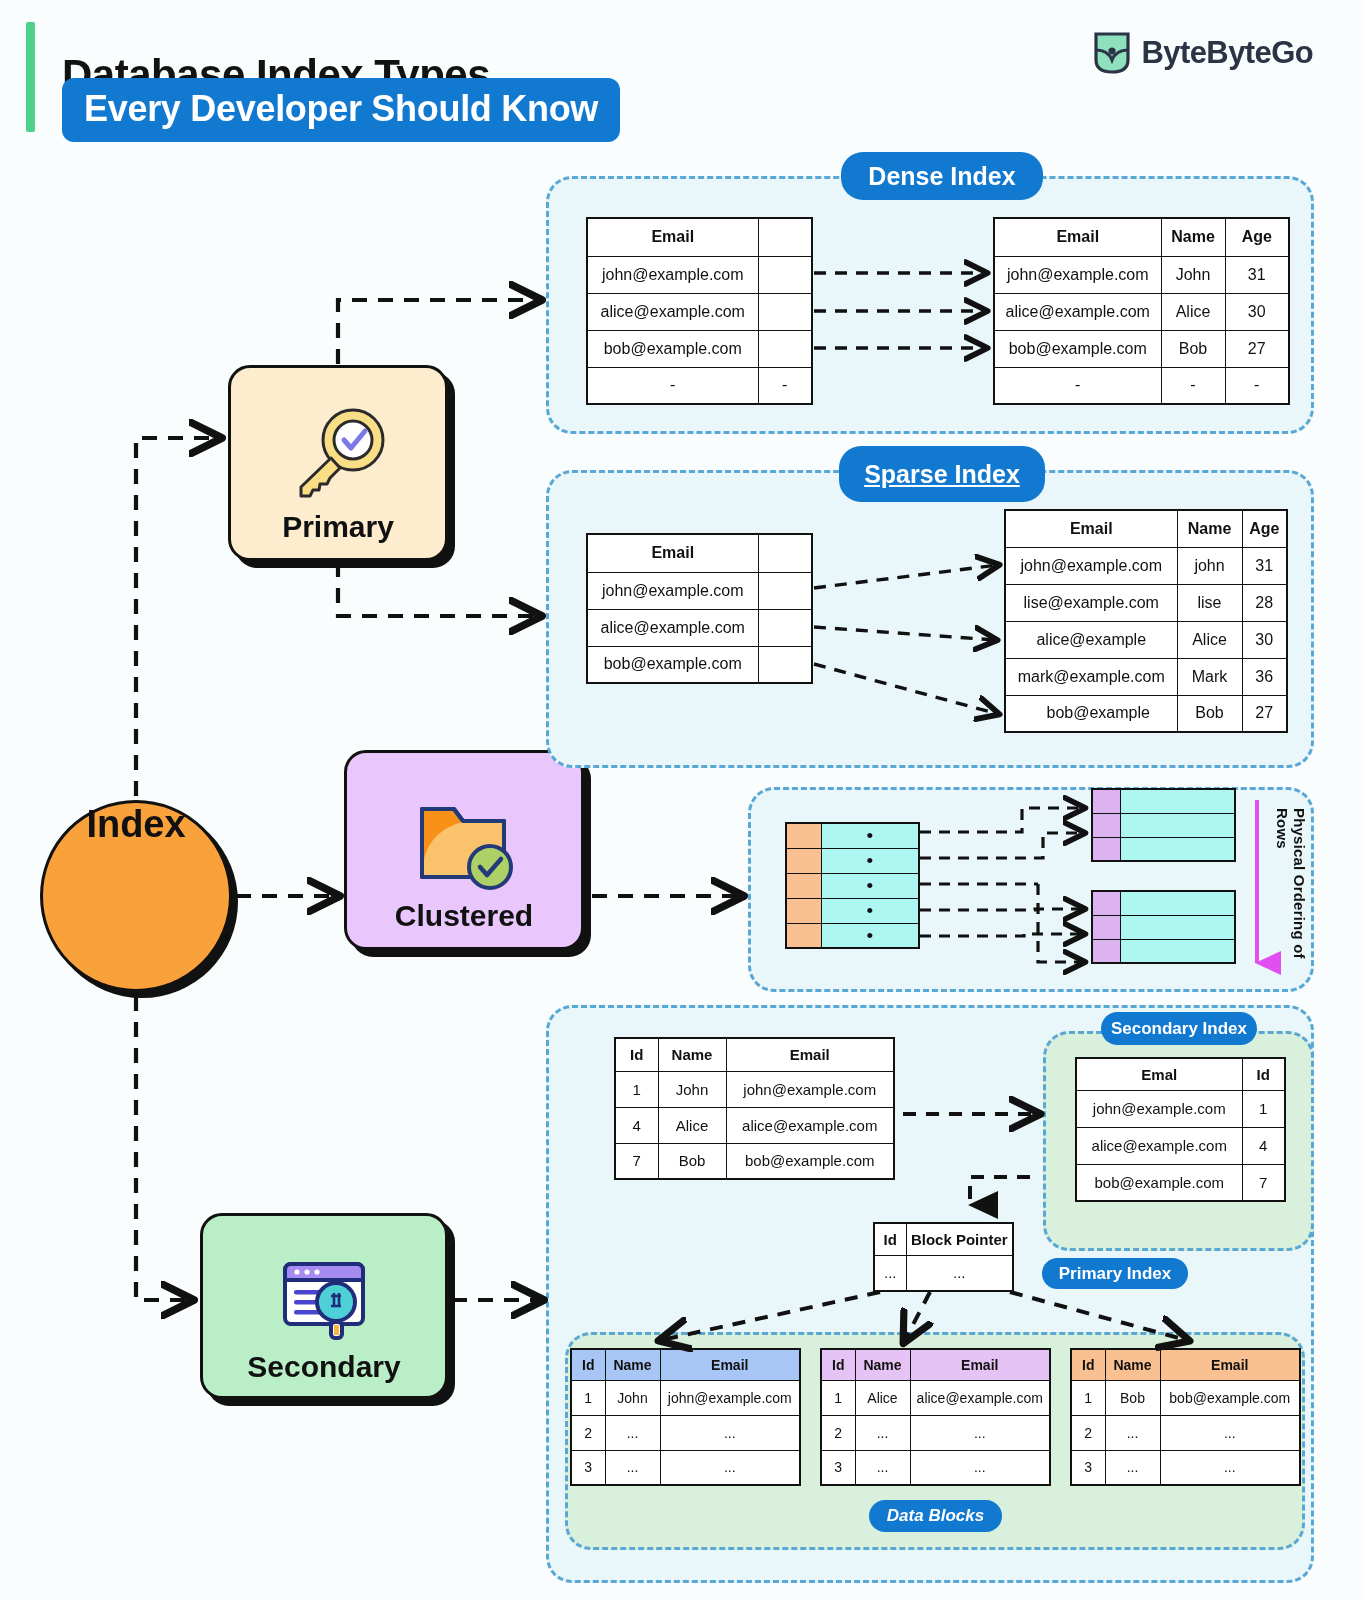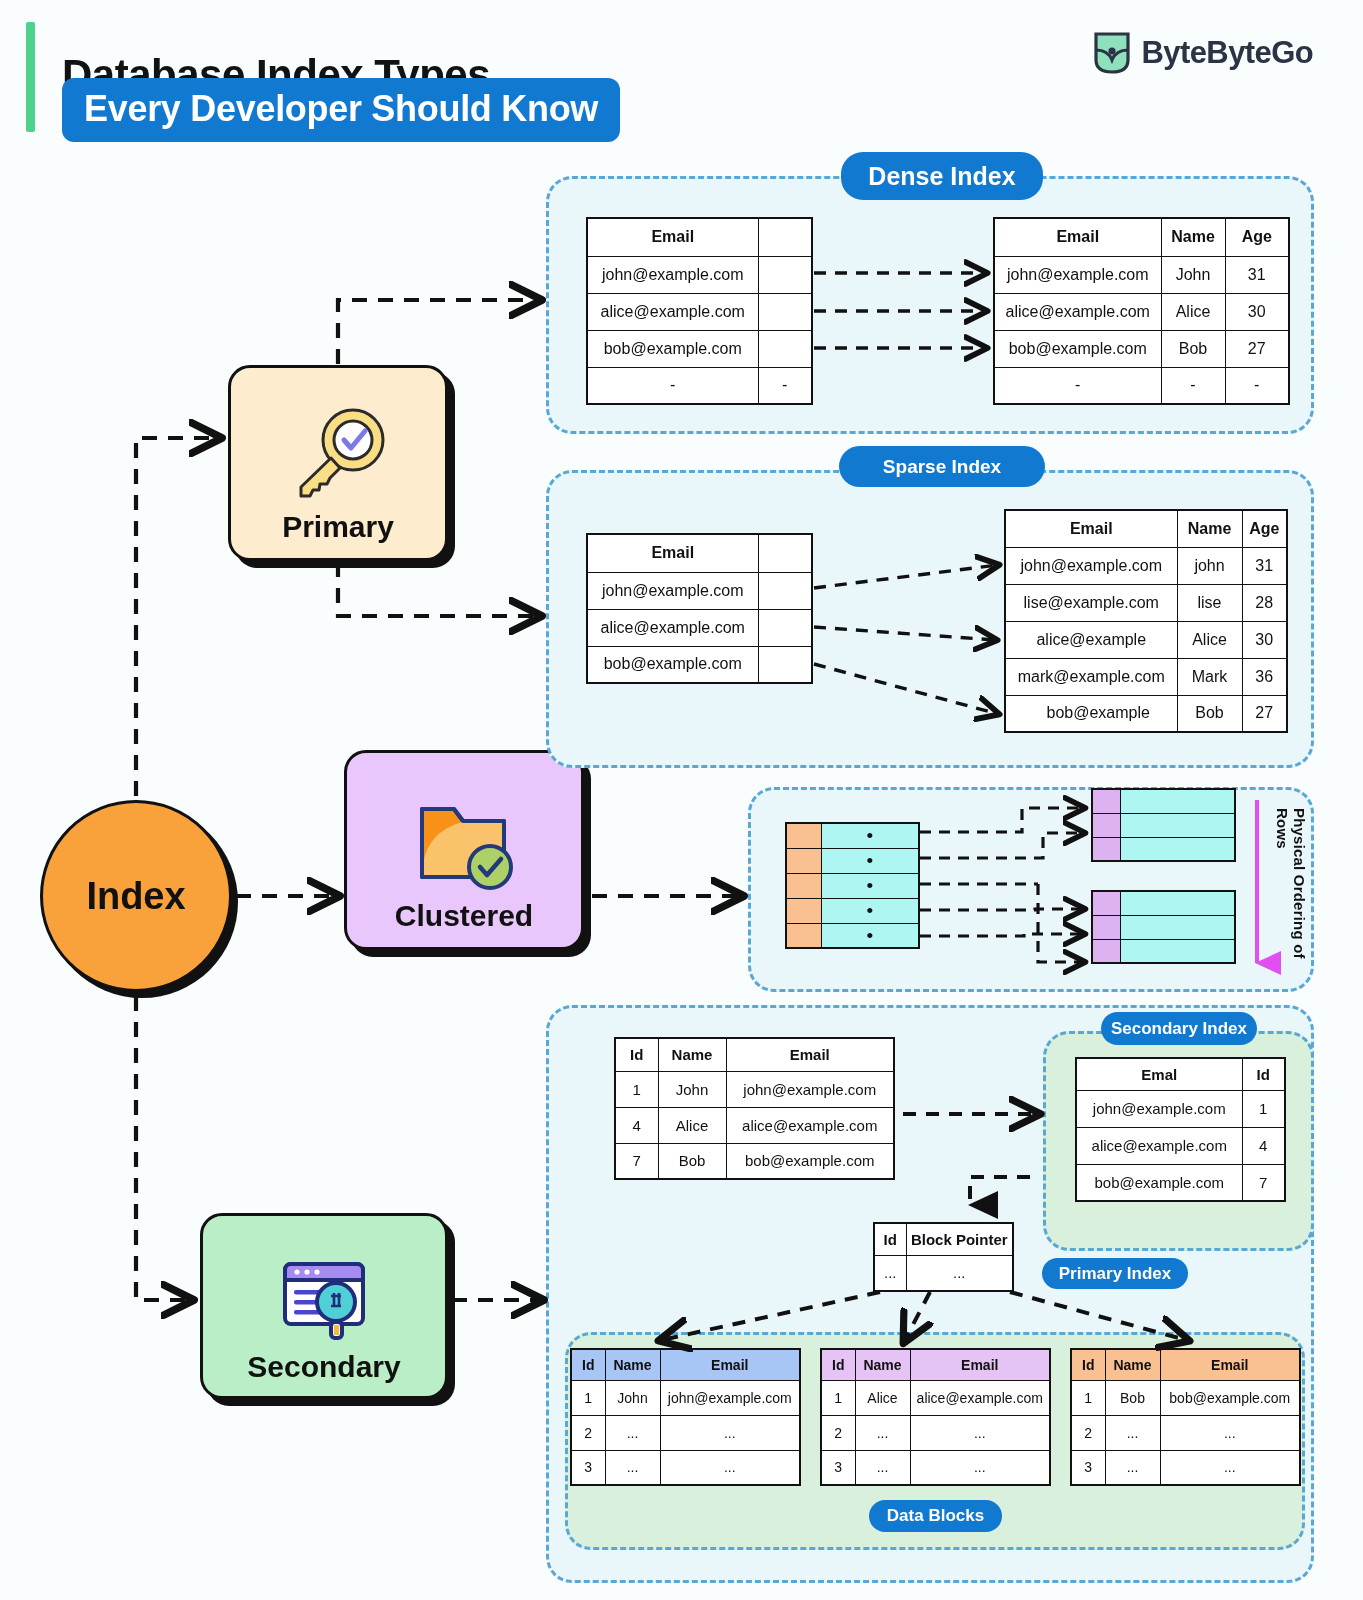"Sparse Index" div.pill { font-size: 19px -> 25px; height: 41px -> 56px; text-decoration: none -> underline }
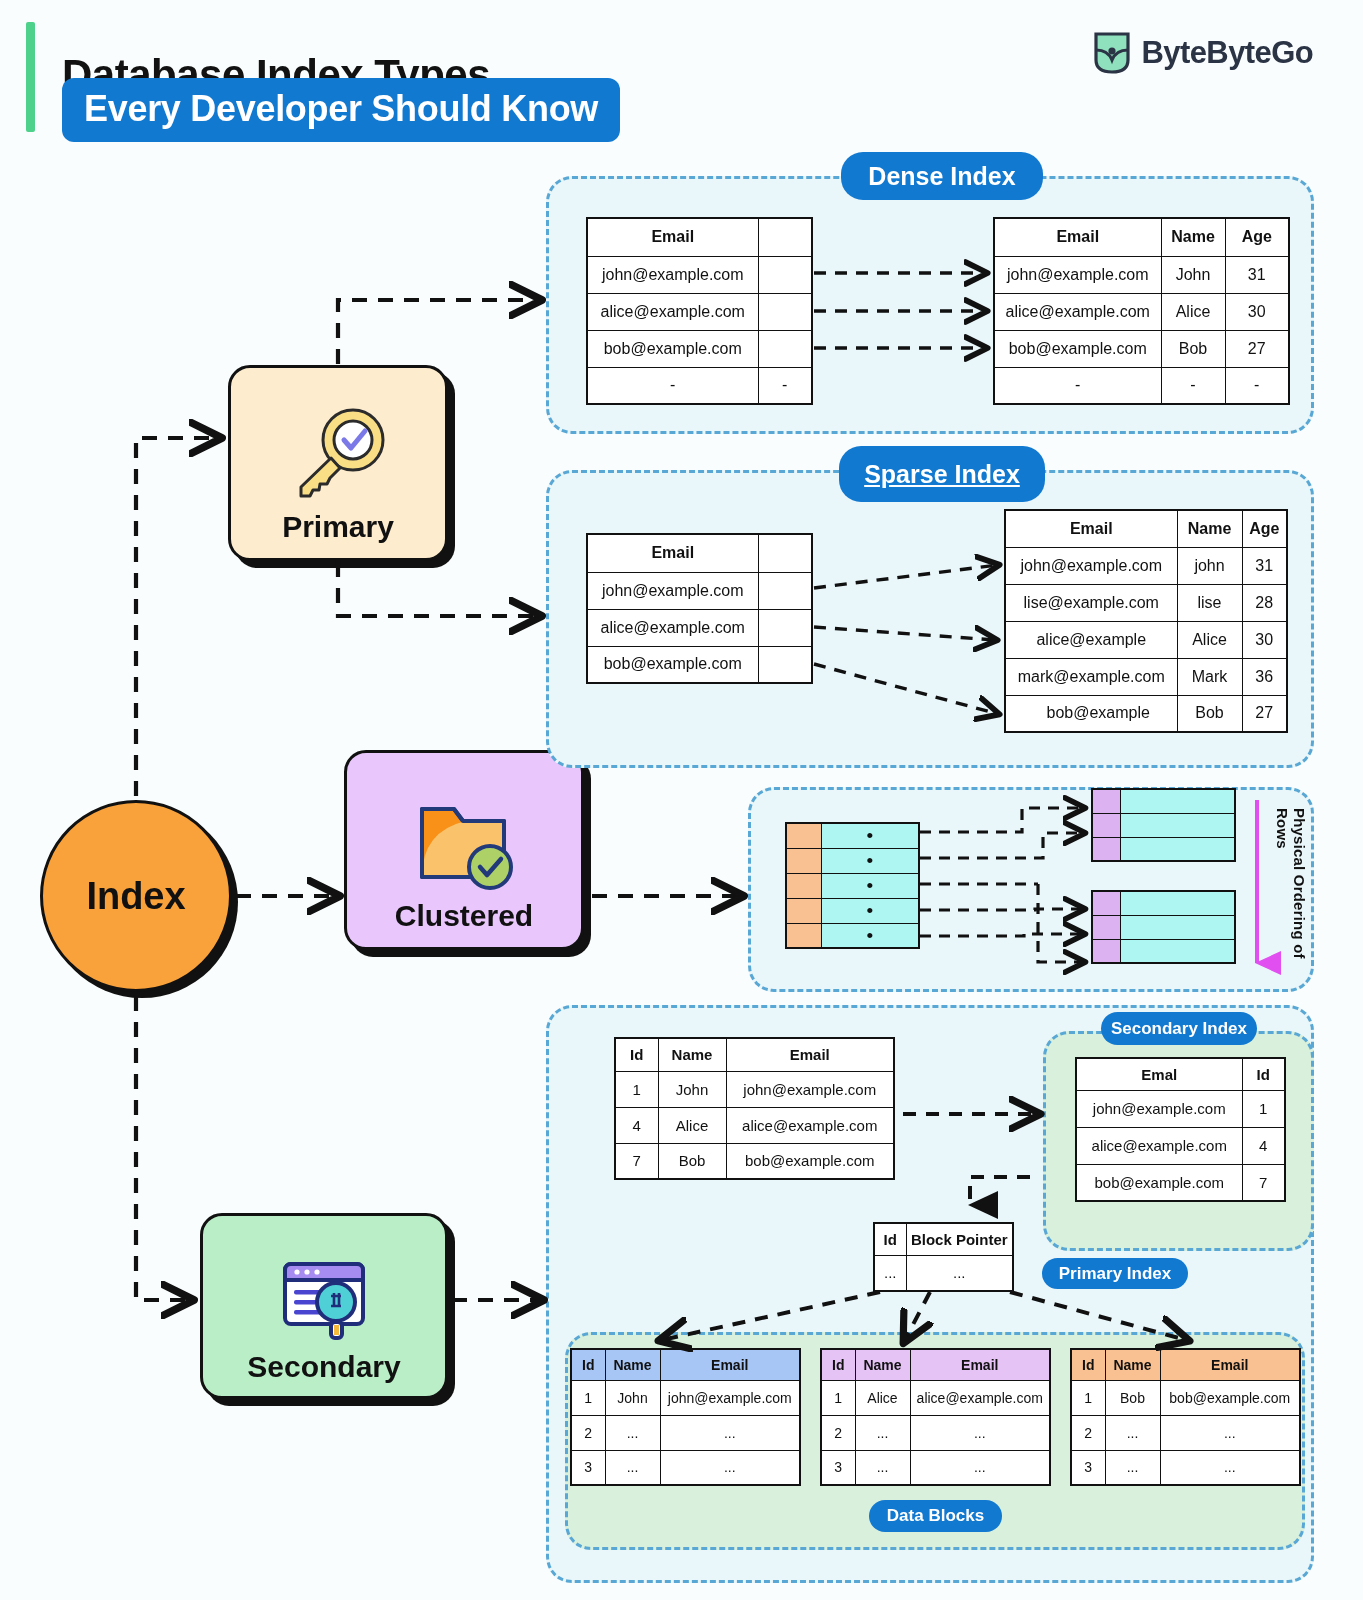"Index" .circle { align-items: center -> flex-start }
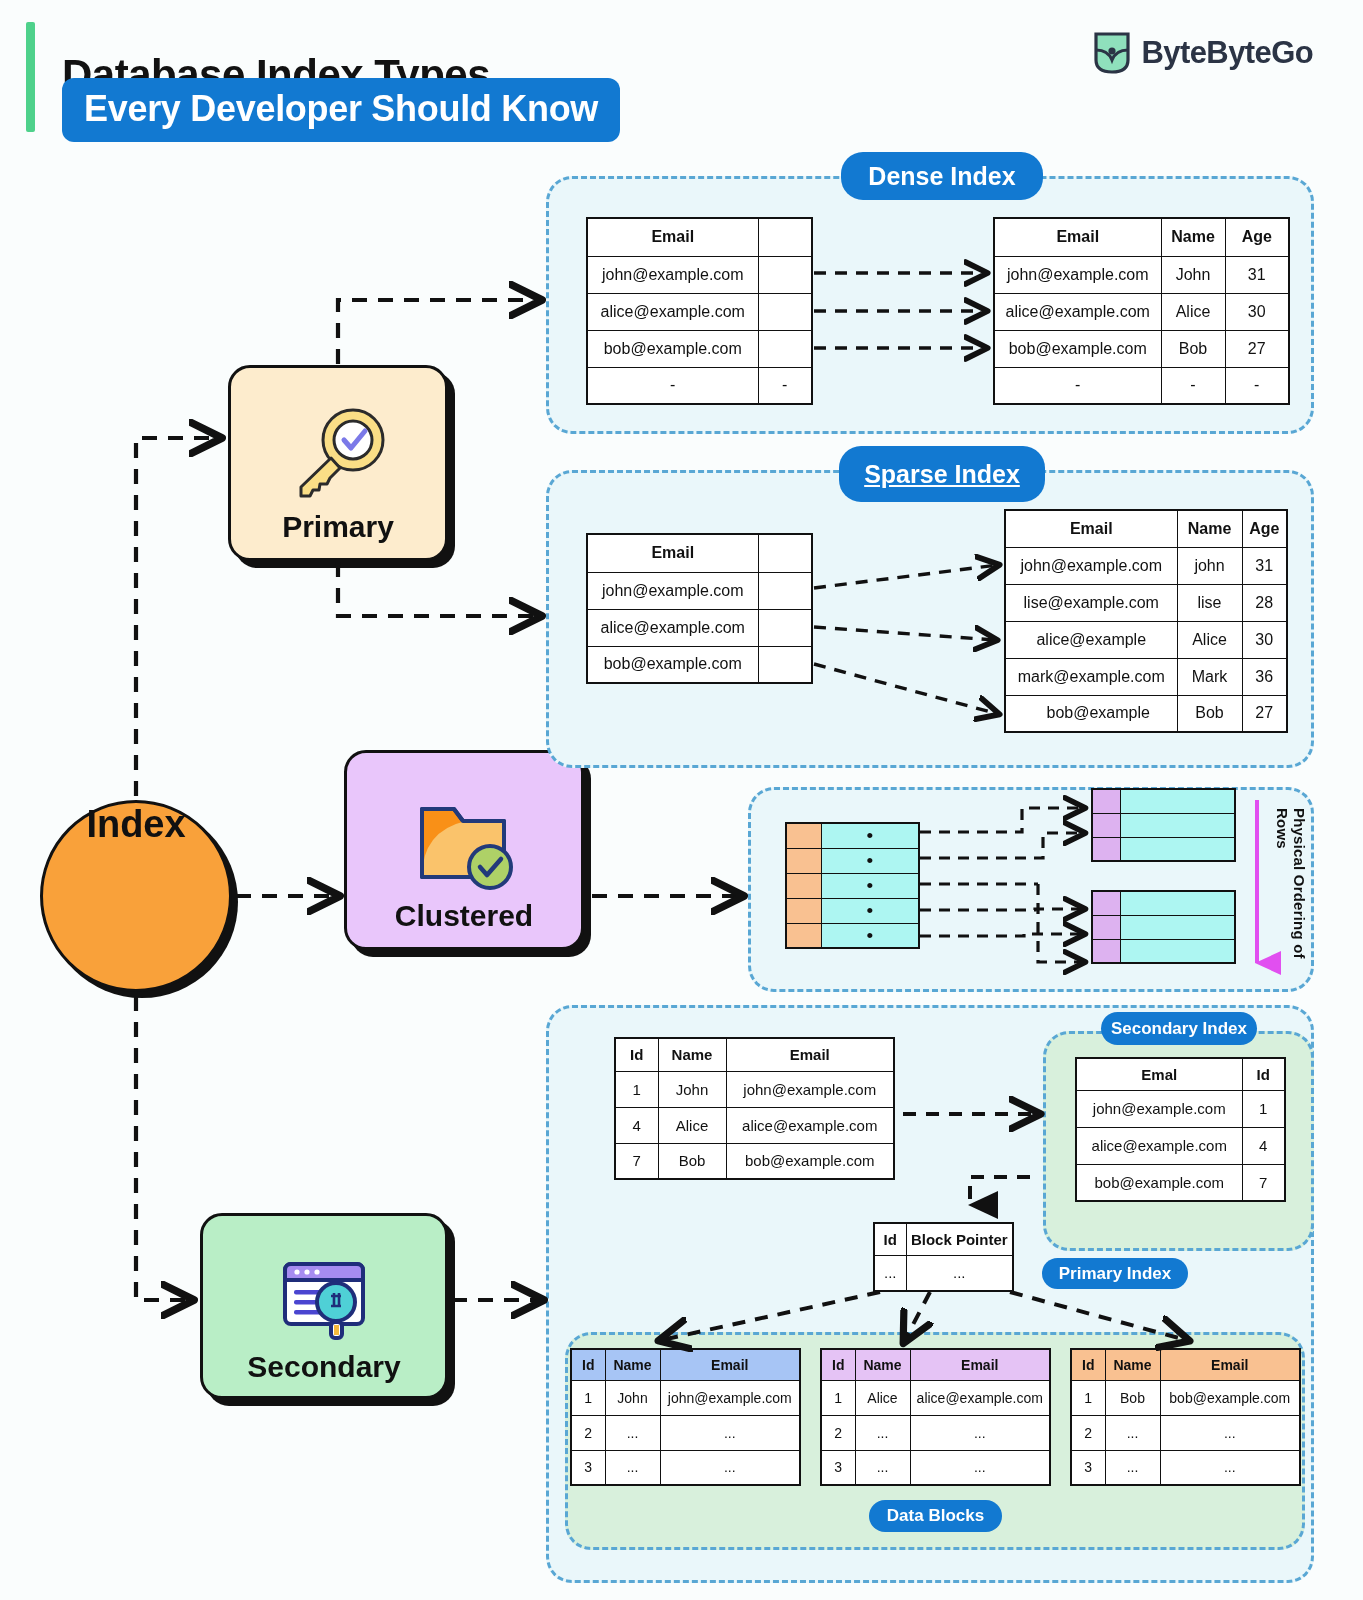"Data Blocks" div.pill { font-style: none -> italic }
